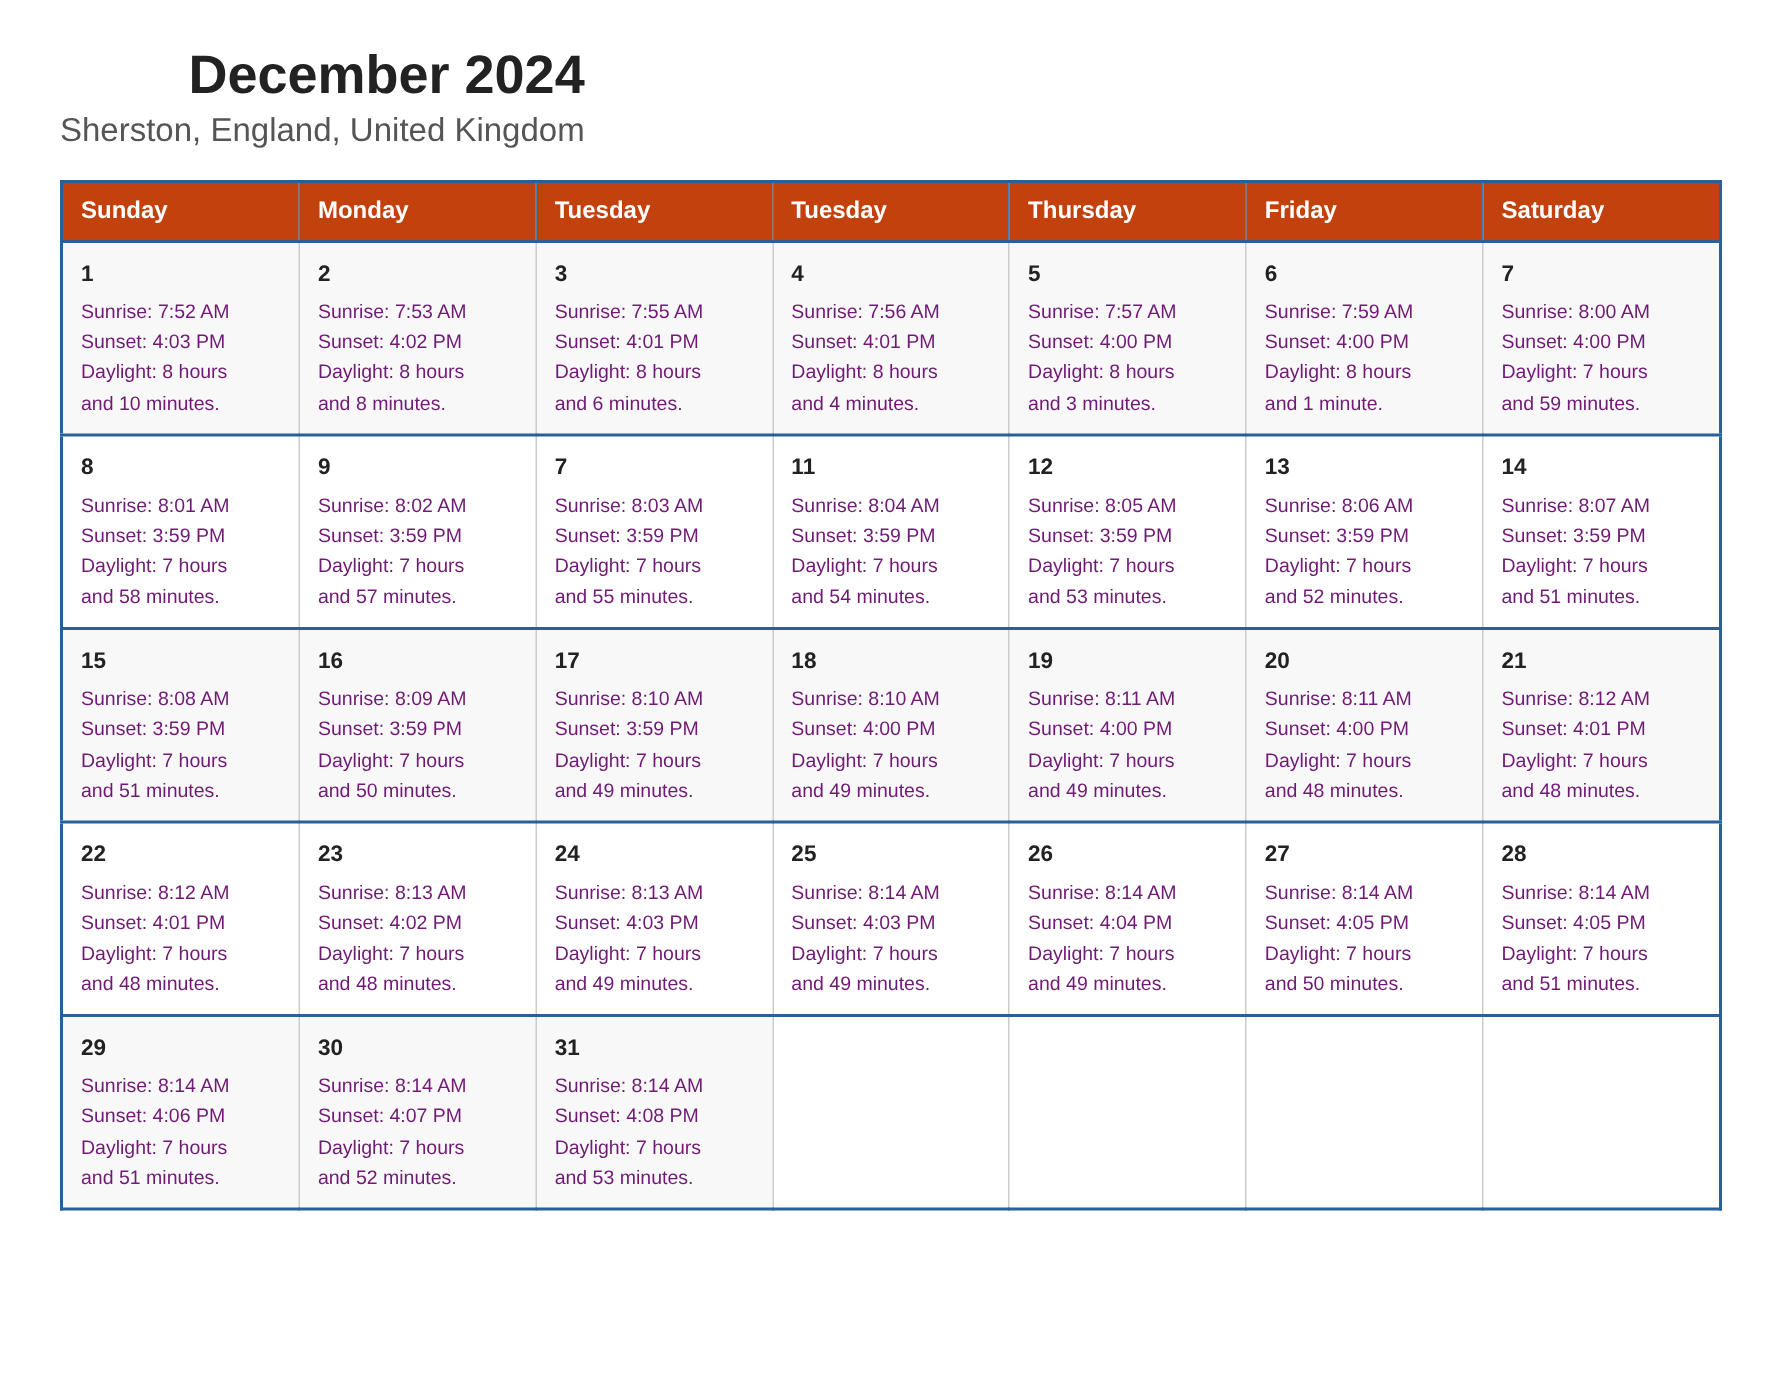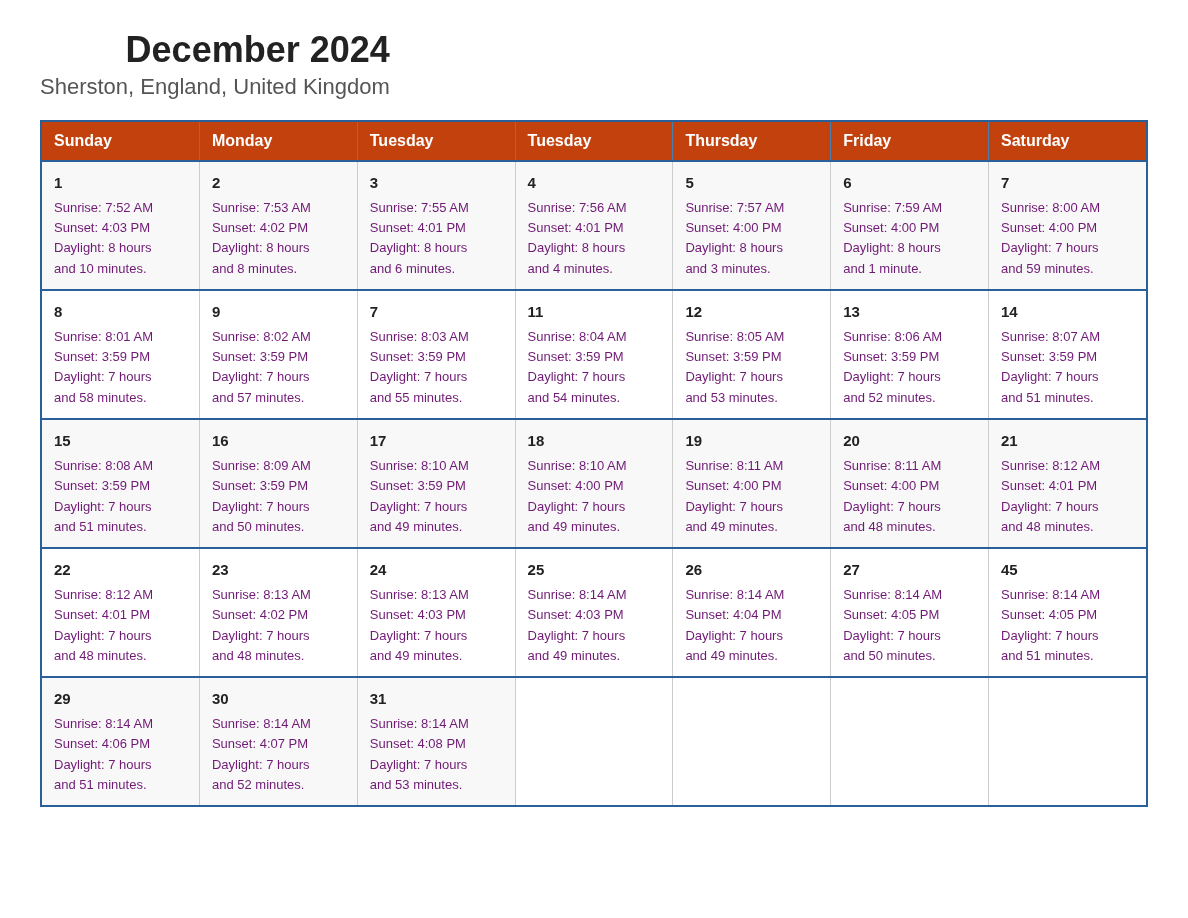"45" span.day-num { text: 45 -> 28 }
